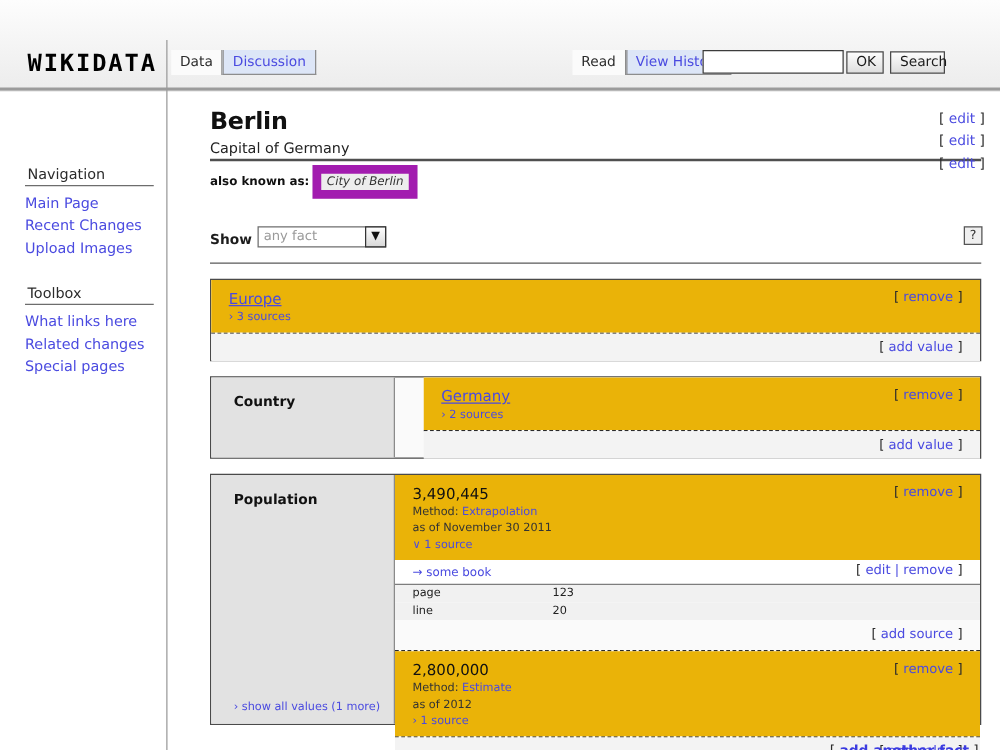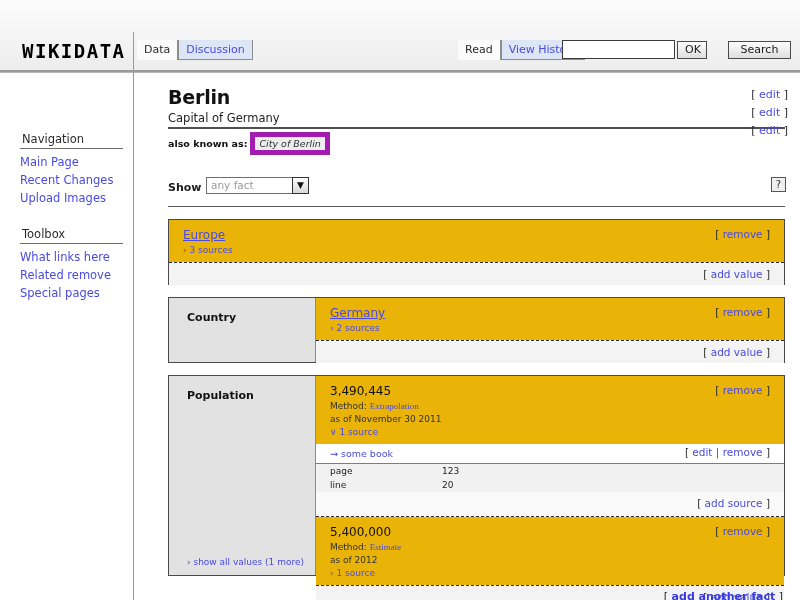"Search" #btn-search { left: 728px -> 712px; width: 63px -> 44px }
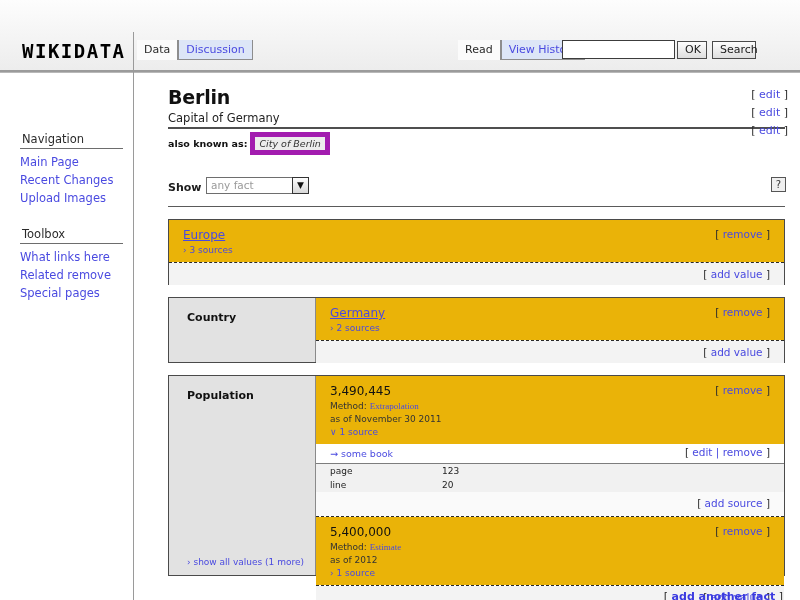"City of Berlin" #aka-badge { border: 5px solid #a21caf -> 7px solid #a21caf }
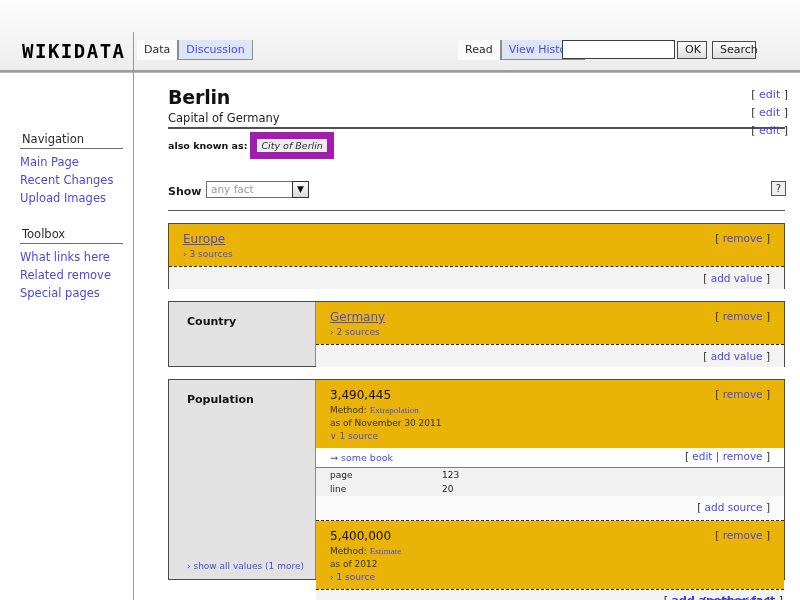"Related remove" a.side-link { text: remove -> changes }
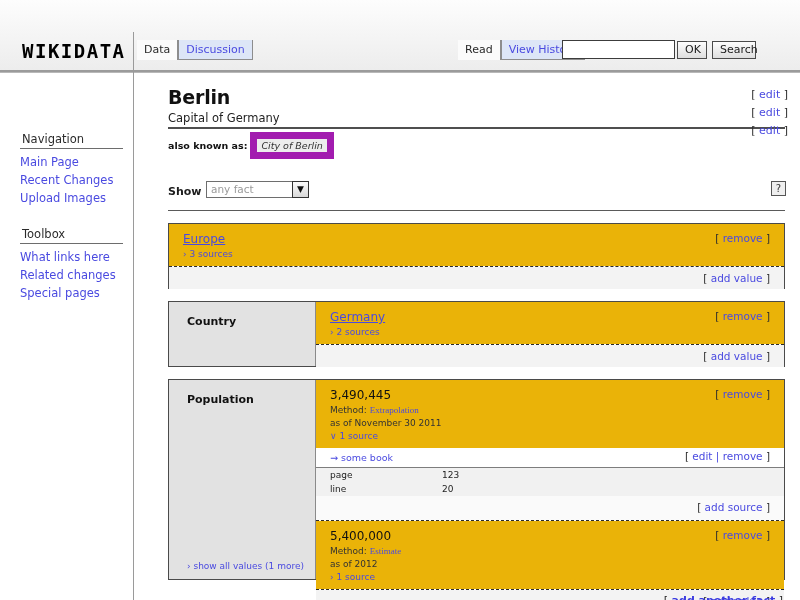"Country" div.fact { gap: none -> 23px }
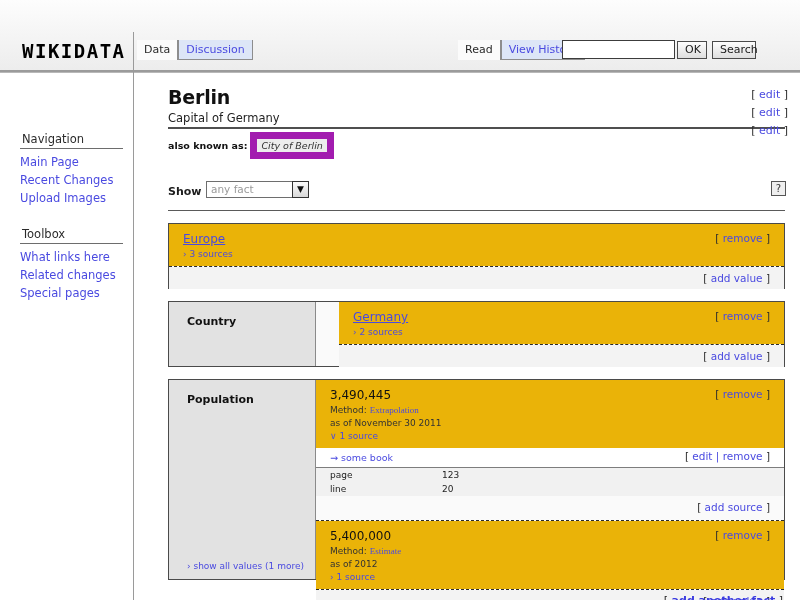"Extrapolation" .value-meta .v { font-family: Liberation Serif, serif -> none }
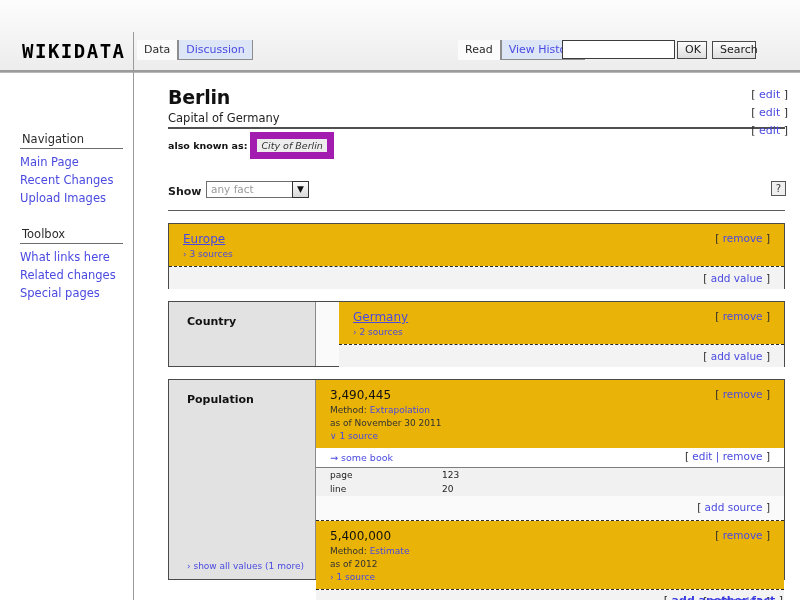"5,400,000" div.value-main { text: 5,400,000 -> 2,800,000 }
